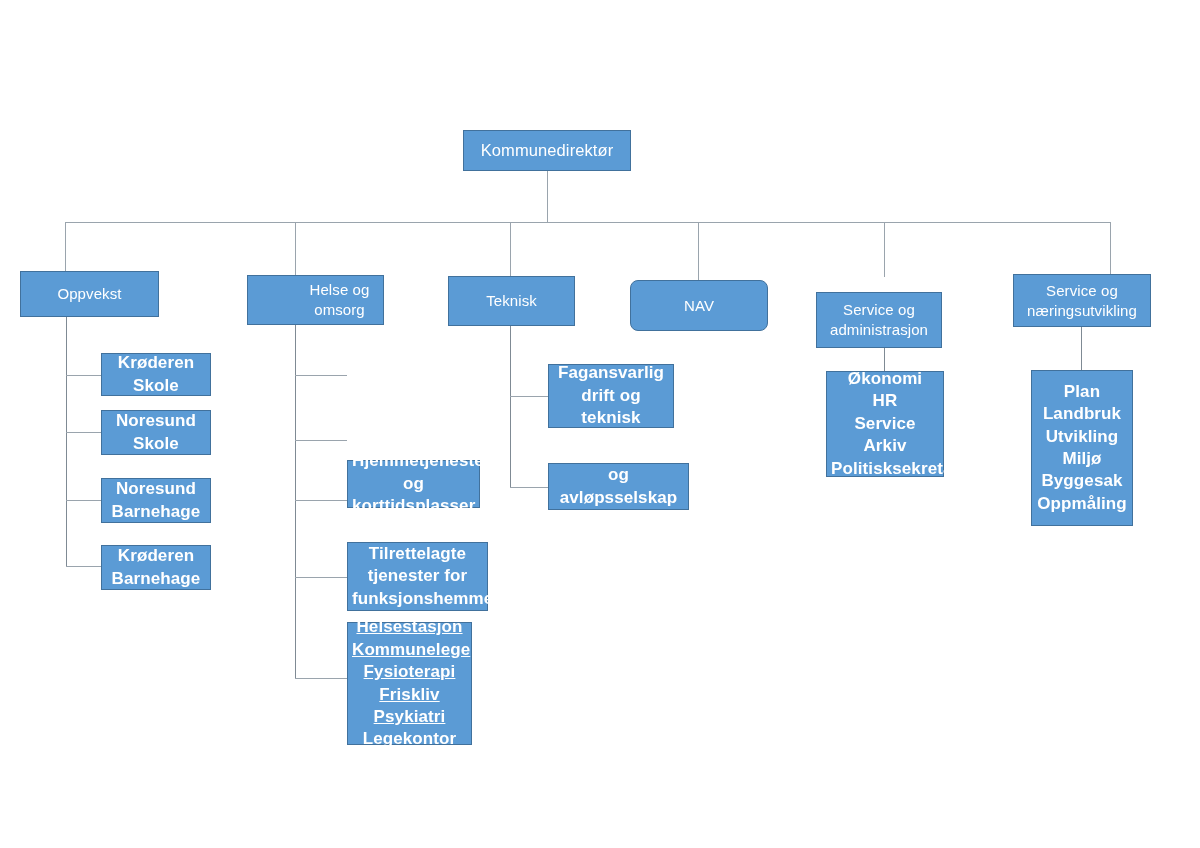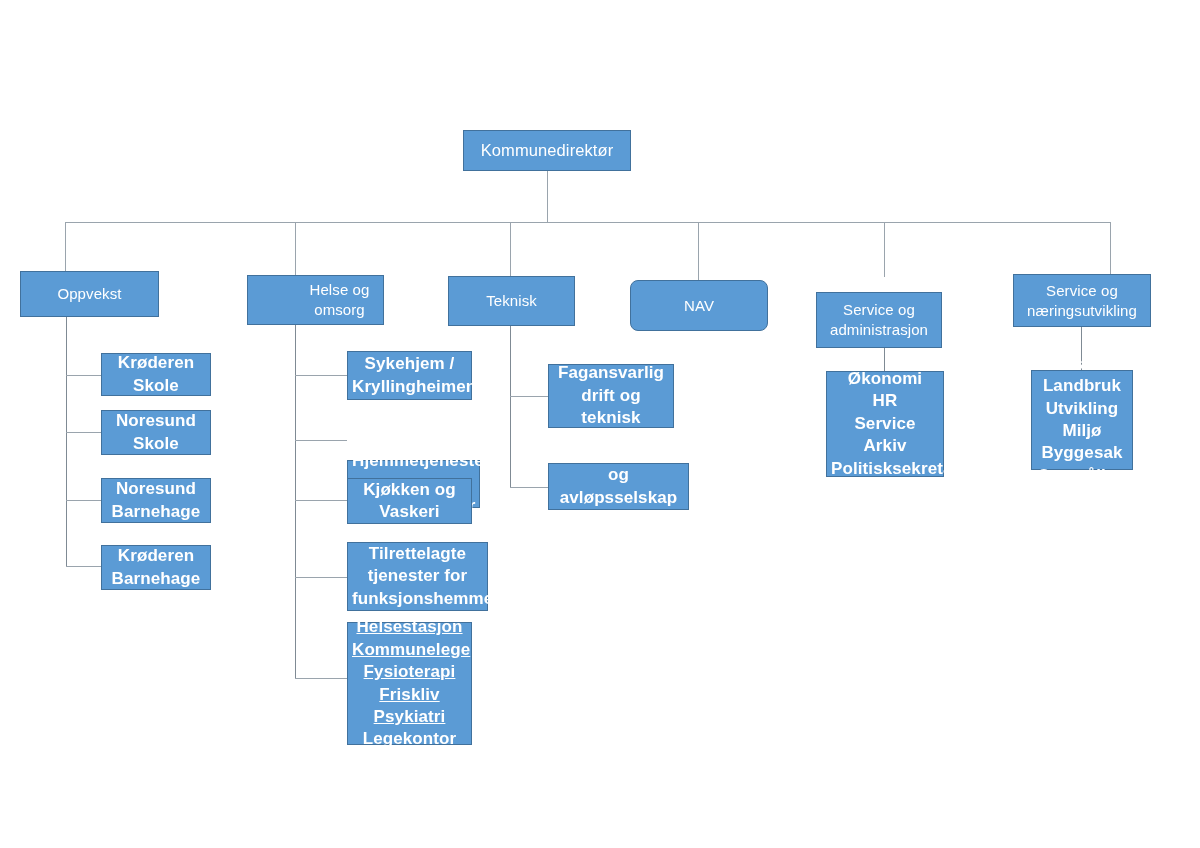"Sykehjem /" div.node { html: <div> <span>Sykehjem / Kryllingheimen</span> </div> -> none }
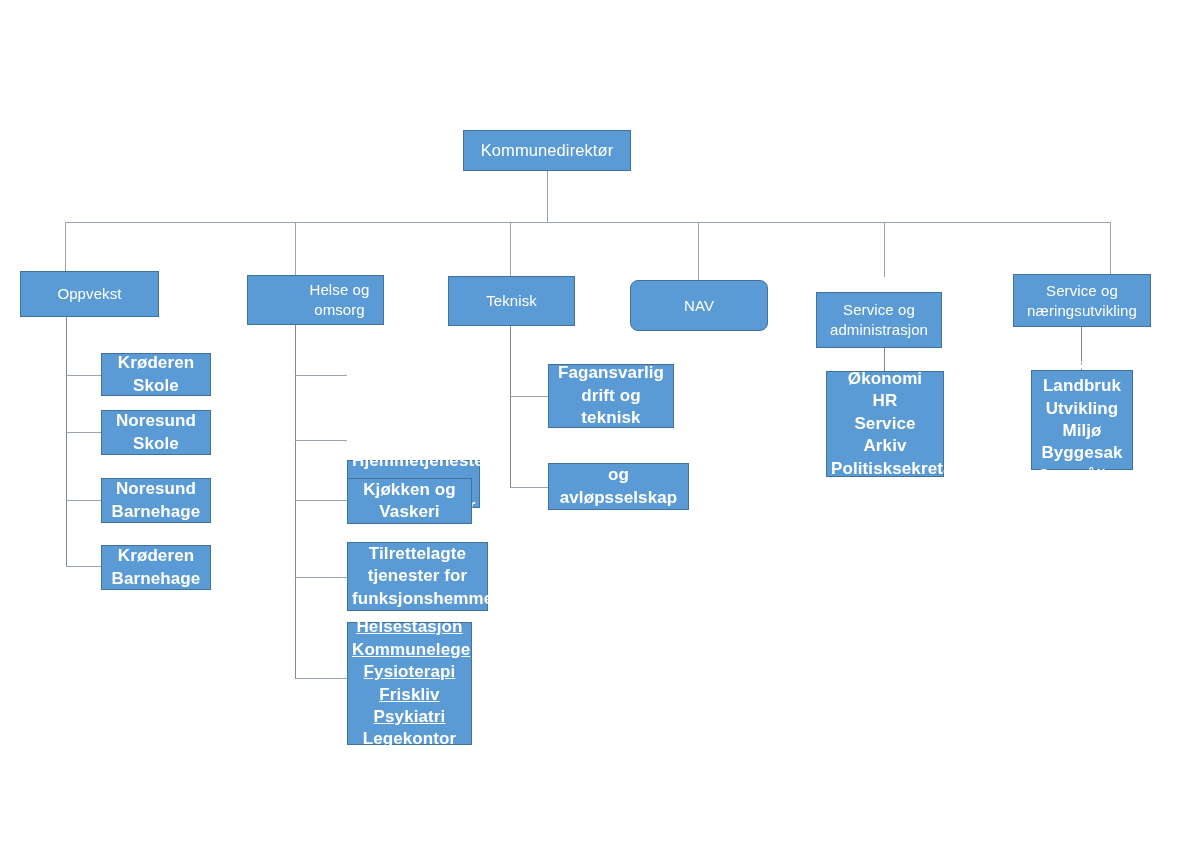"Plan" div.node { height: 100px -> 156px }
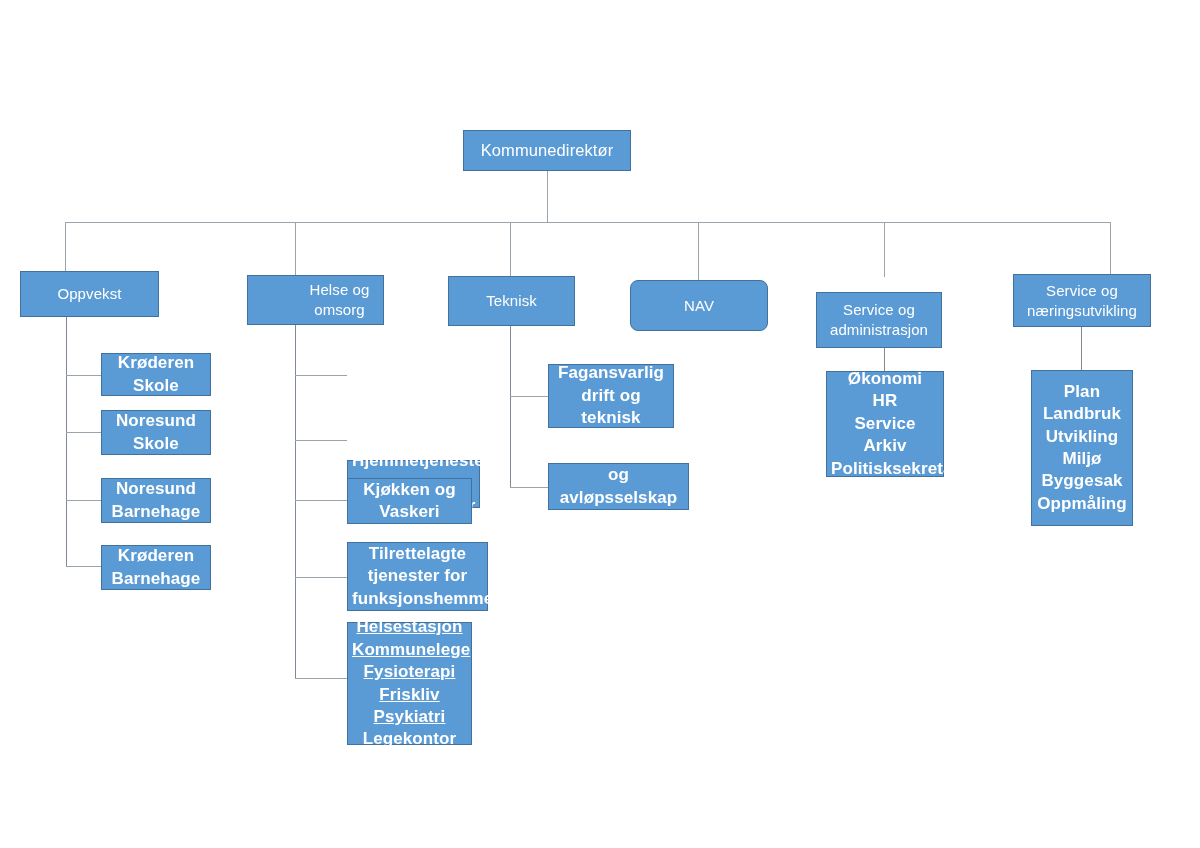"Kjøkken og" div.node { html: <div> <span>Kjøkken og Vaskeri</span> </div> -> none }
